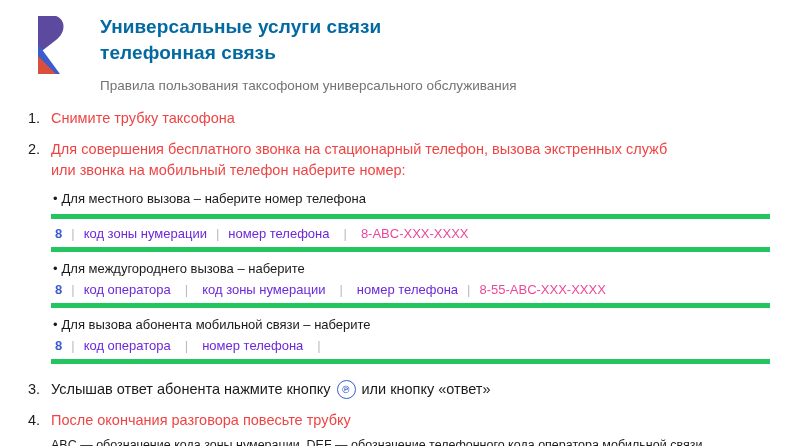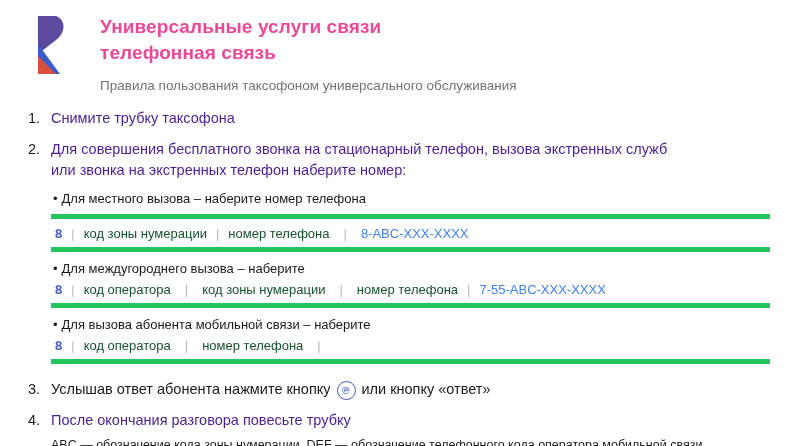"Универсальные услуги связи" .title { color: #ec4899 -> #0369a1 }
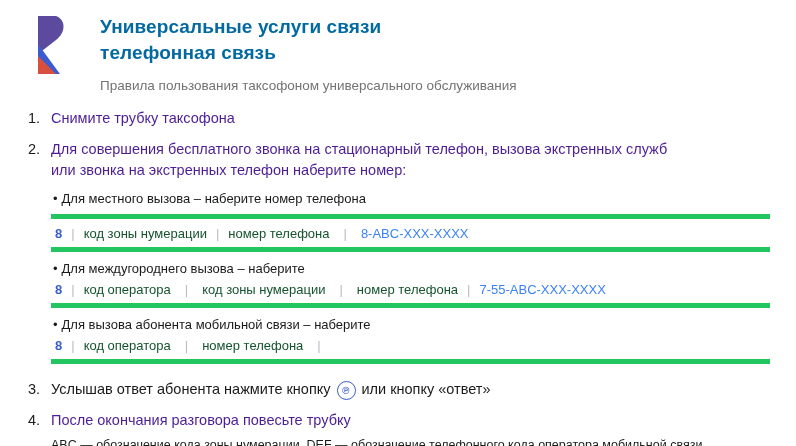"Снимите трубку таксофона" .step-text { color: #4c1d95 -> #ef4444 }
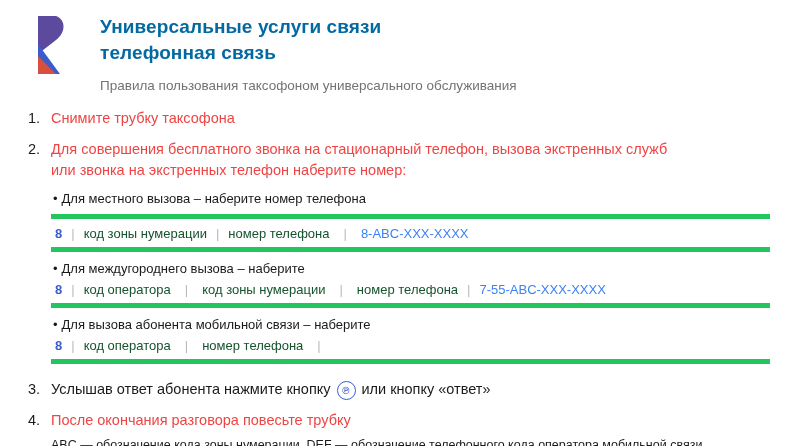"или звонка на экстренных телефон" div.step-text { text: экстренных -> мобильный }
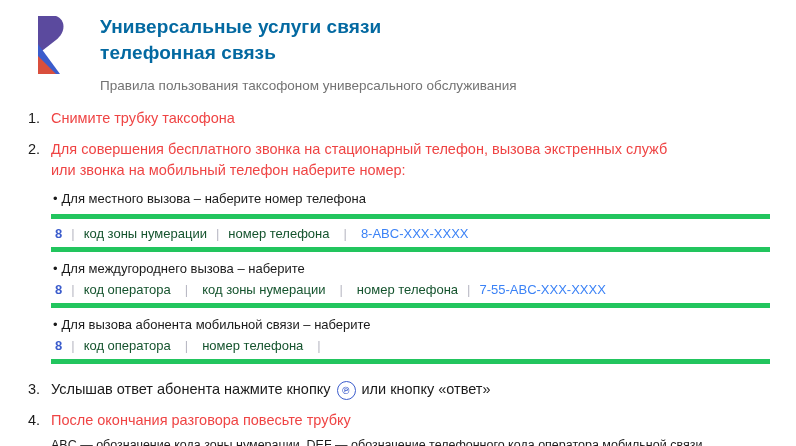"код зоны нумерации" .code-cell { color: #14532d -> #6d28d9 }
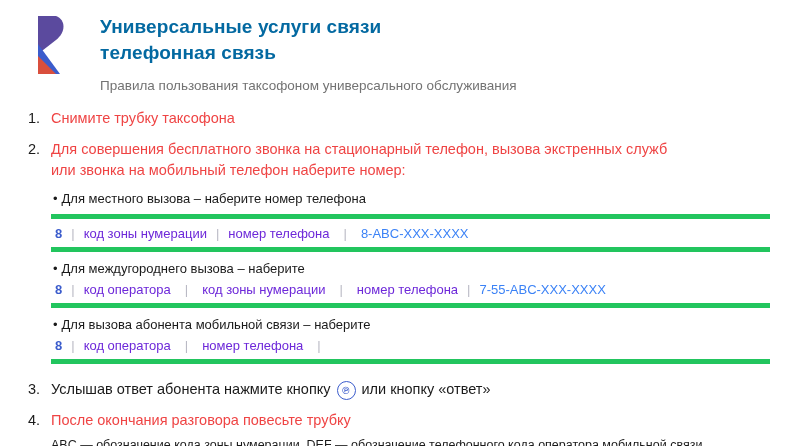"8-ABC-XXX-XXXX" .code-cell.plain { color: #3b82f6 -> #ec4899 }
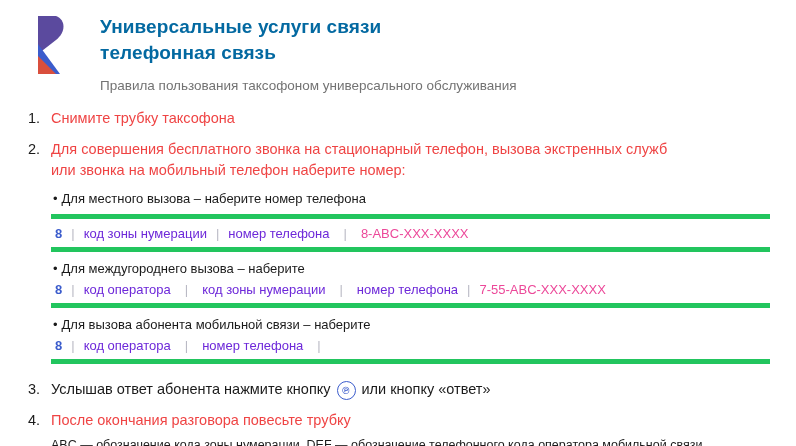"7-55-ABC-XXX-XXXX" span.code-cell { text: 7-55-ABC-XXX-XXXX -> 8-55-ABC-XXX-XXXX }
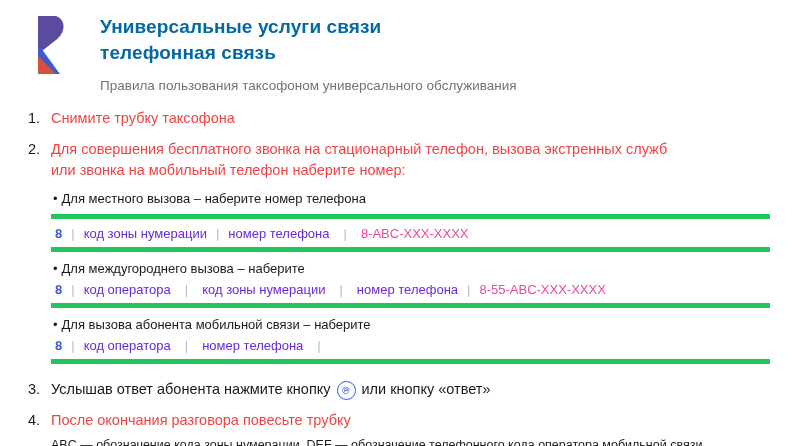"Услышав ответ абонента нажмите кнопку" .inline-row { align-items: flex-end -> center }
